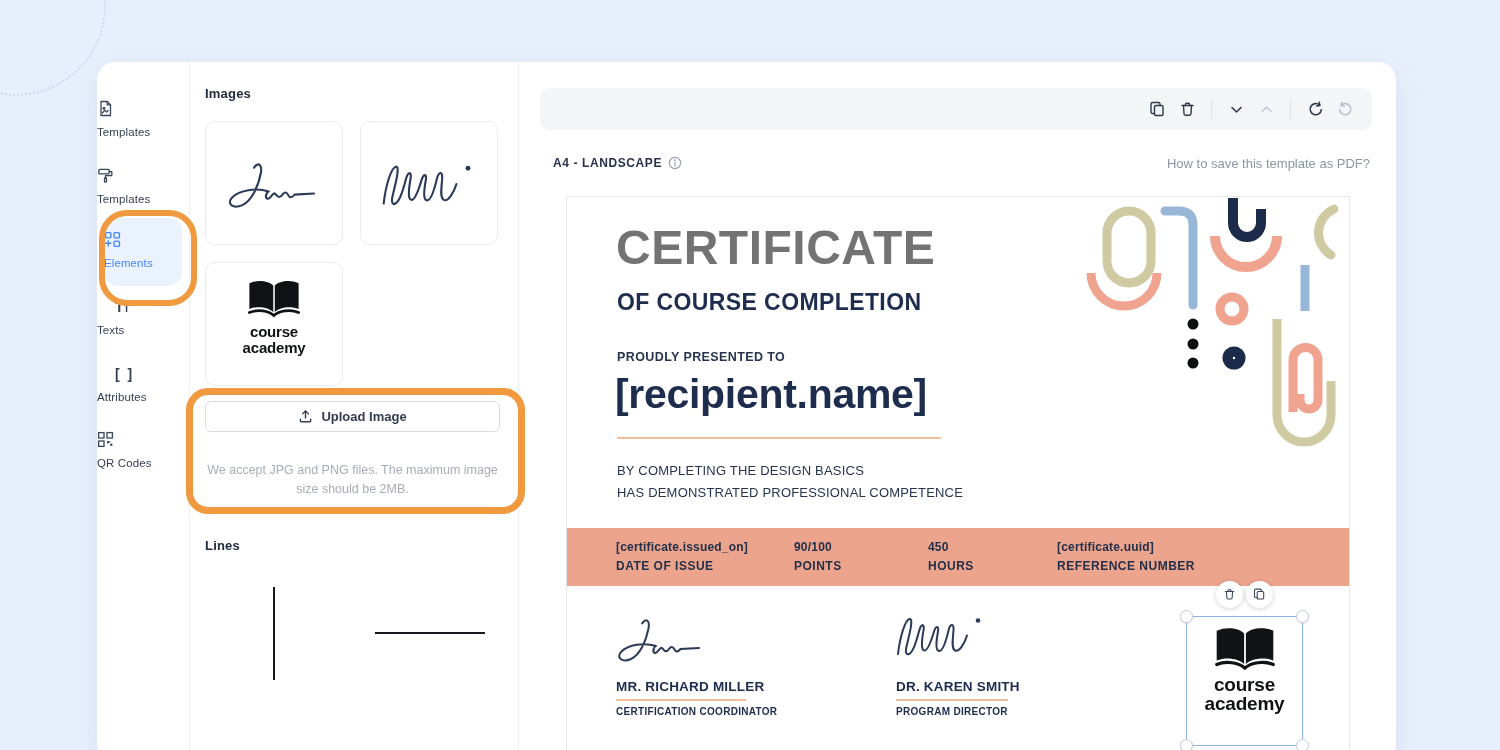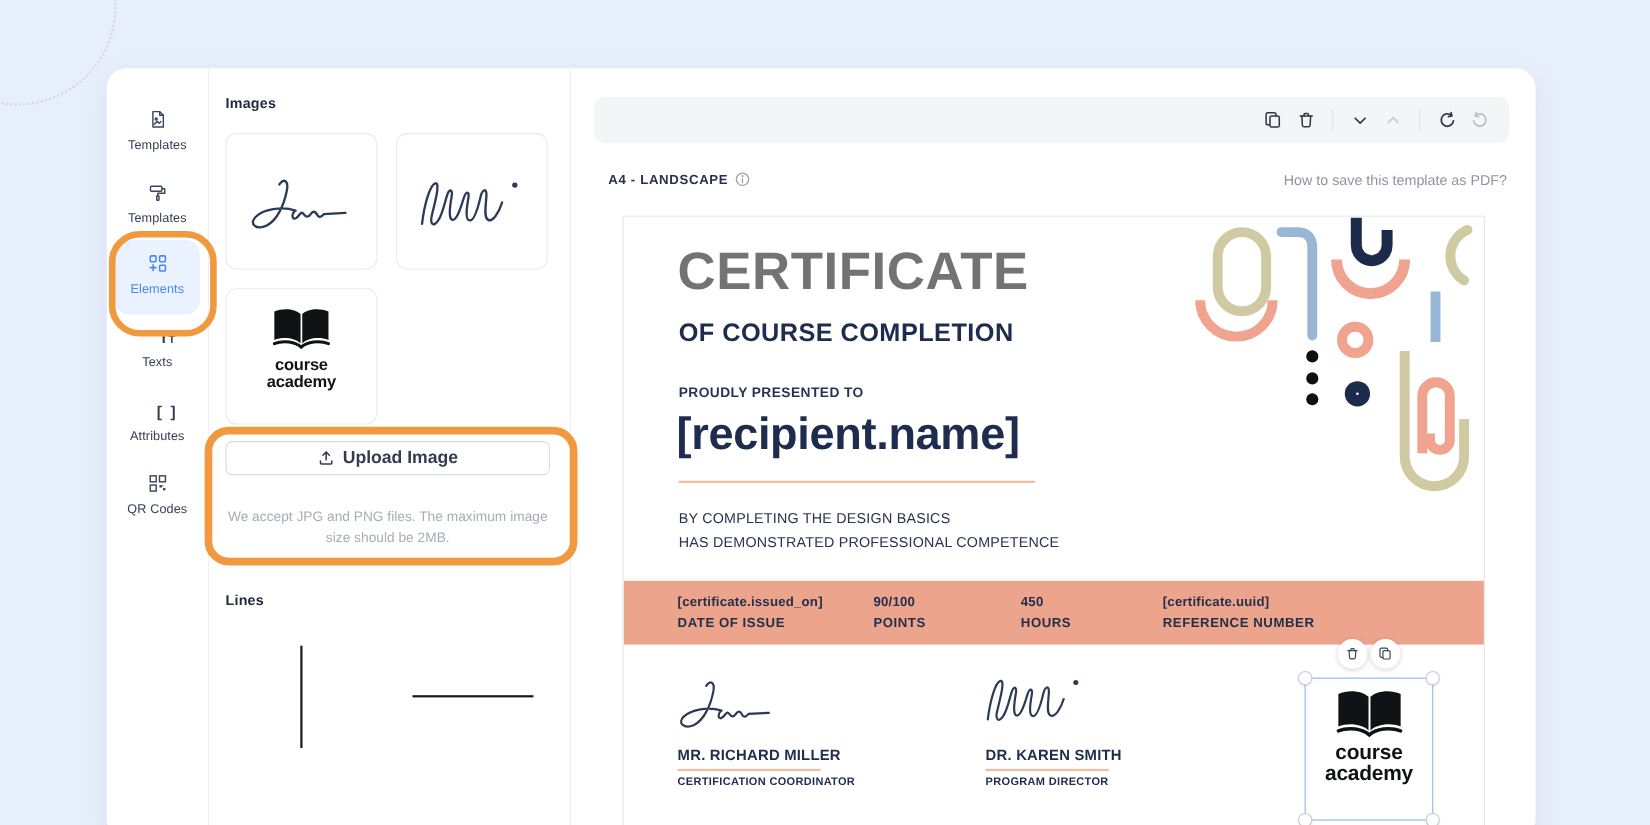"Templates" .side-item { text-align: center -> none }
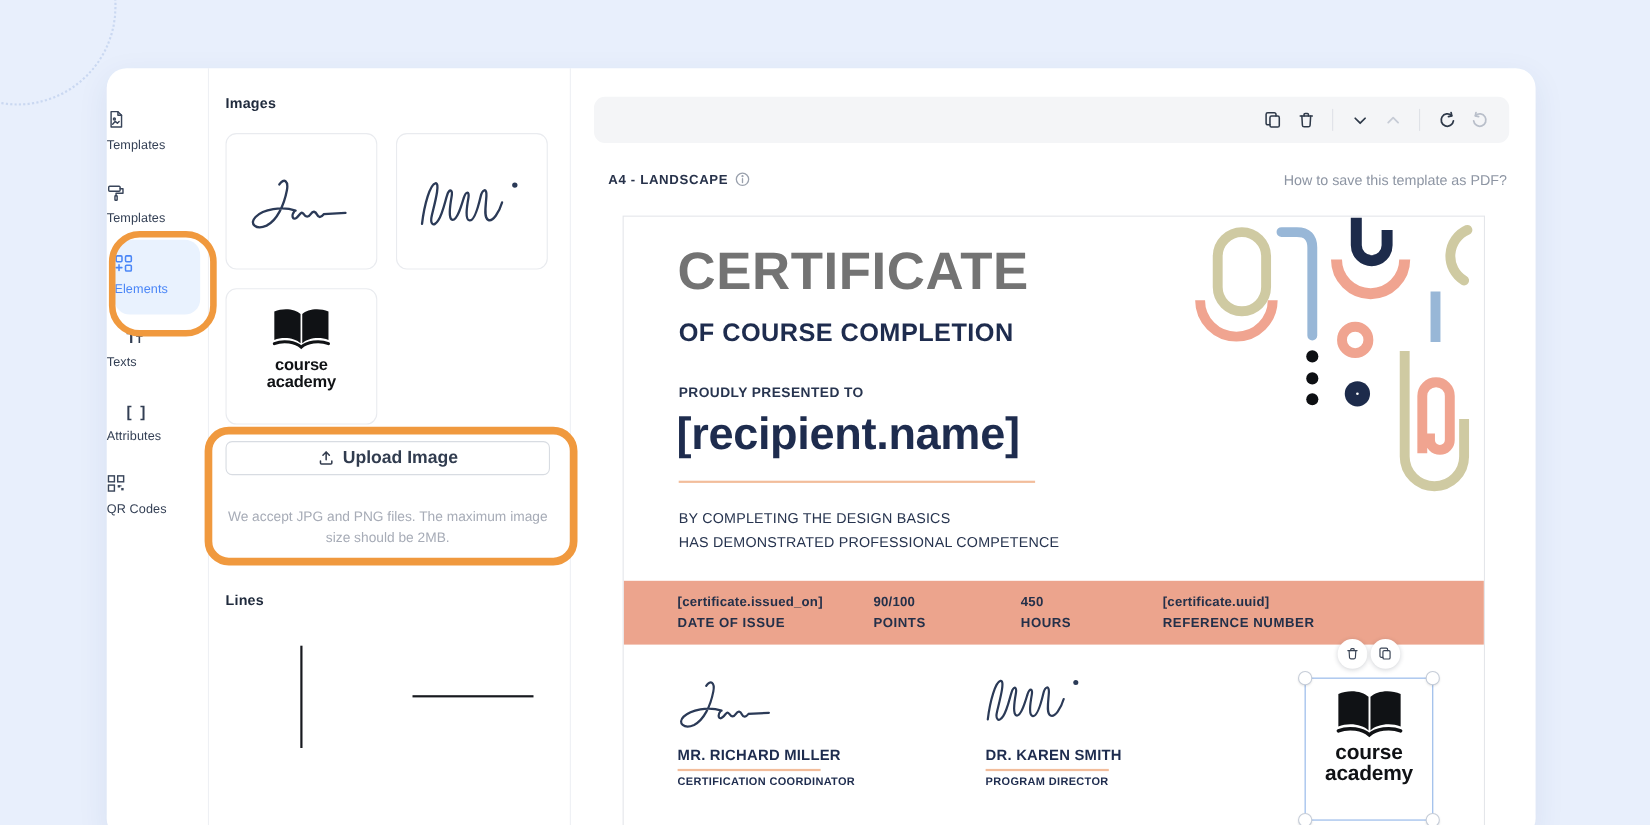"Upload Image" .upload-btn { font-size: 16px -> 13px }
